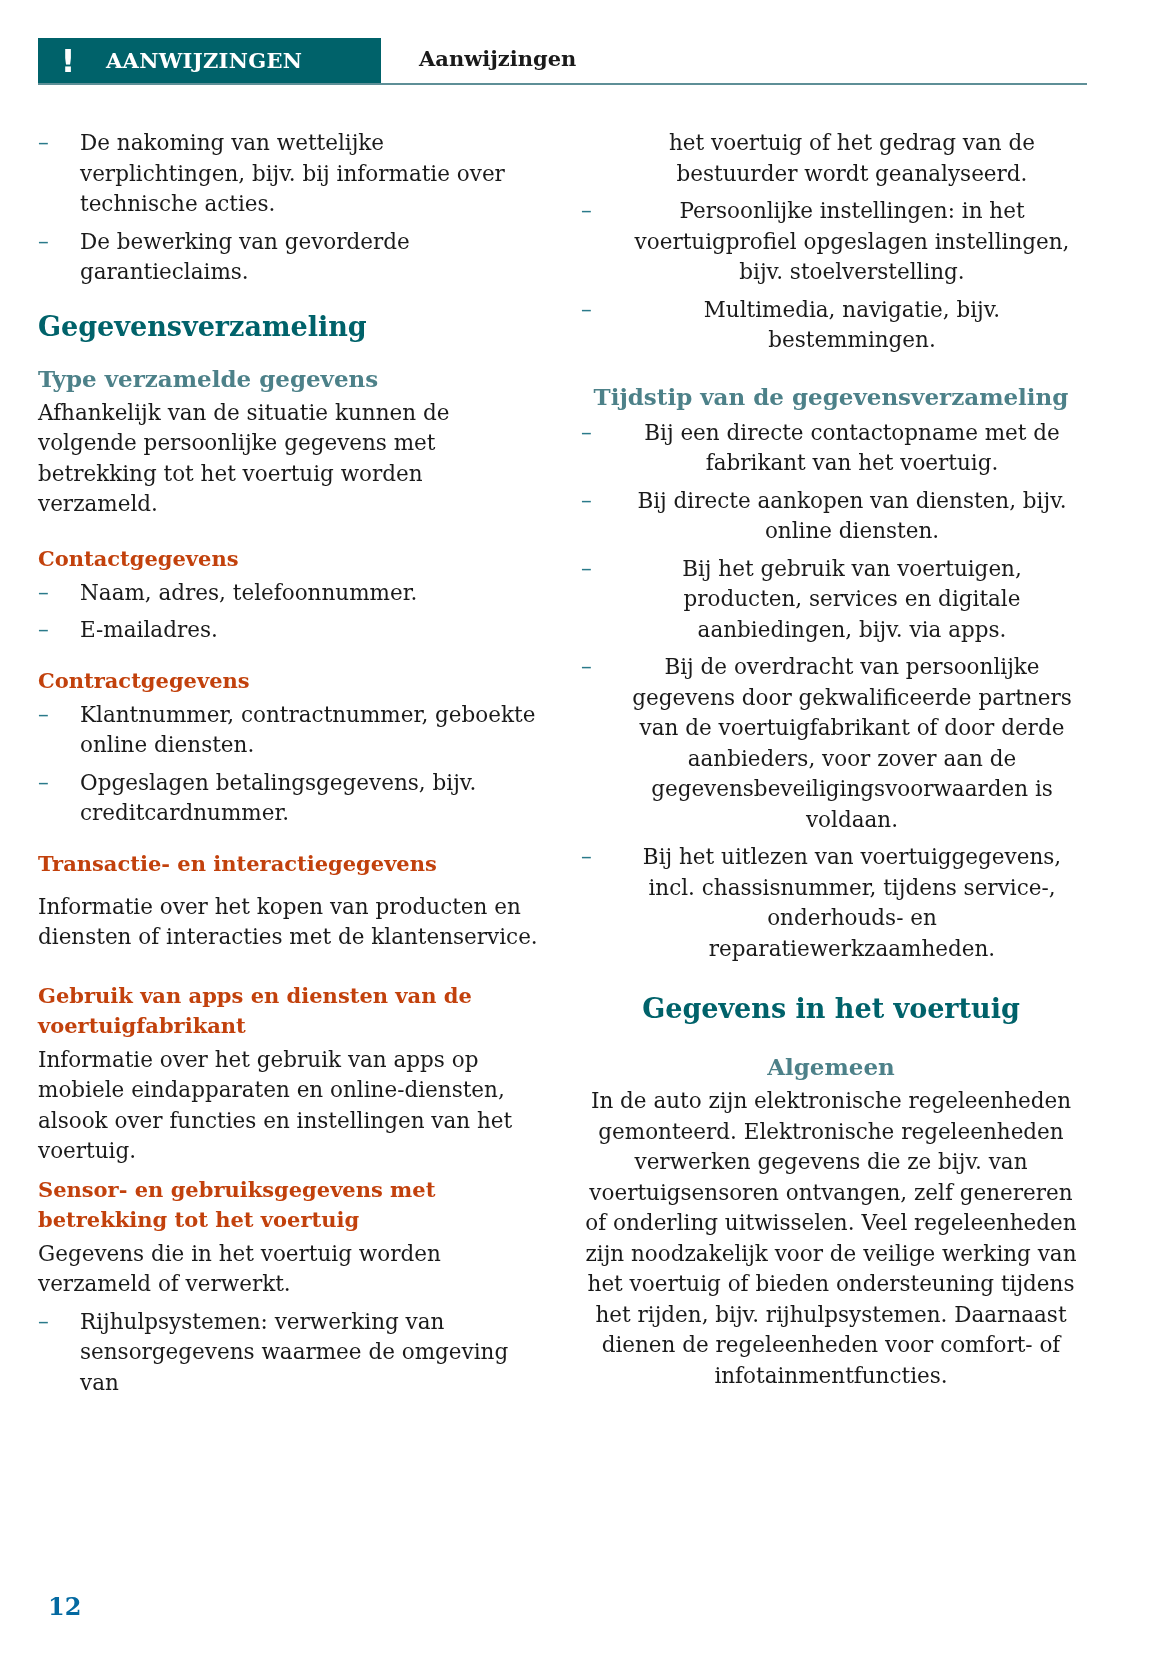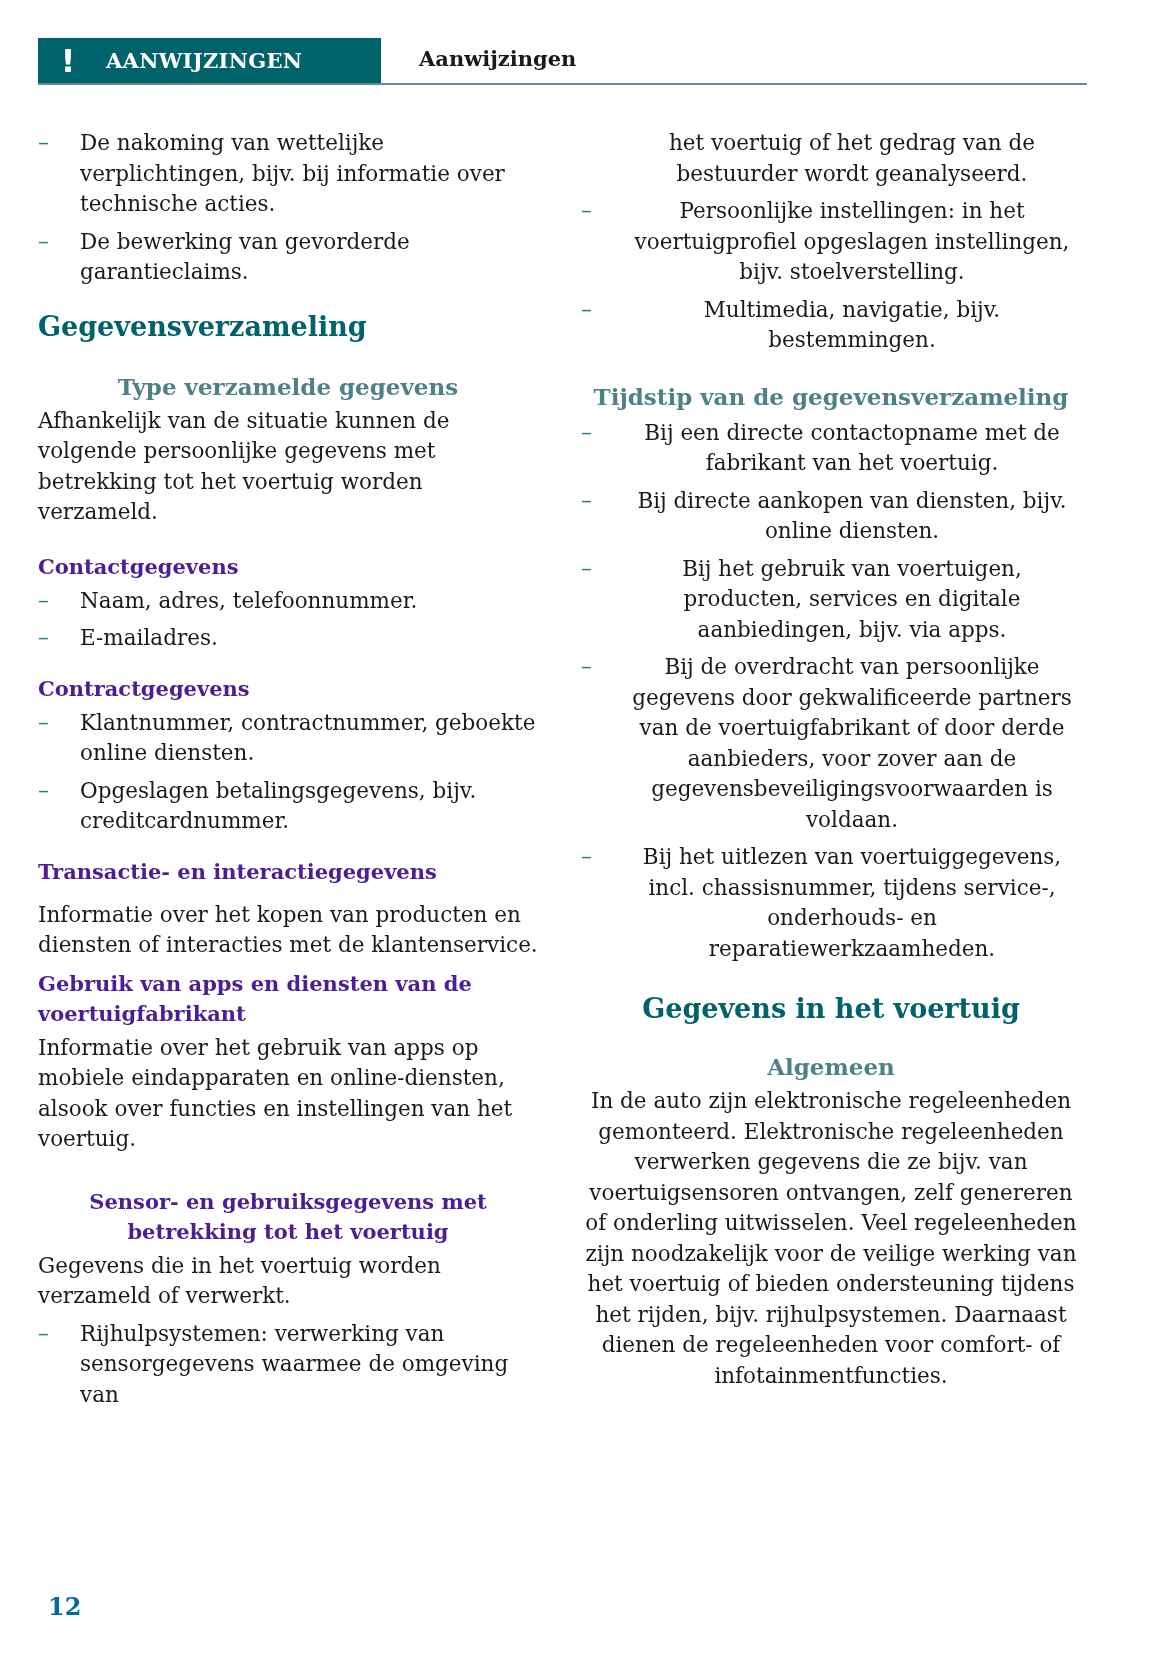"Type verzamelde gegevens" h2.h2 { margin-top: 28px -> 20px; text-align: center -> none }
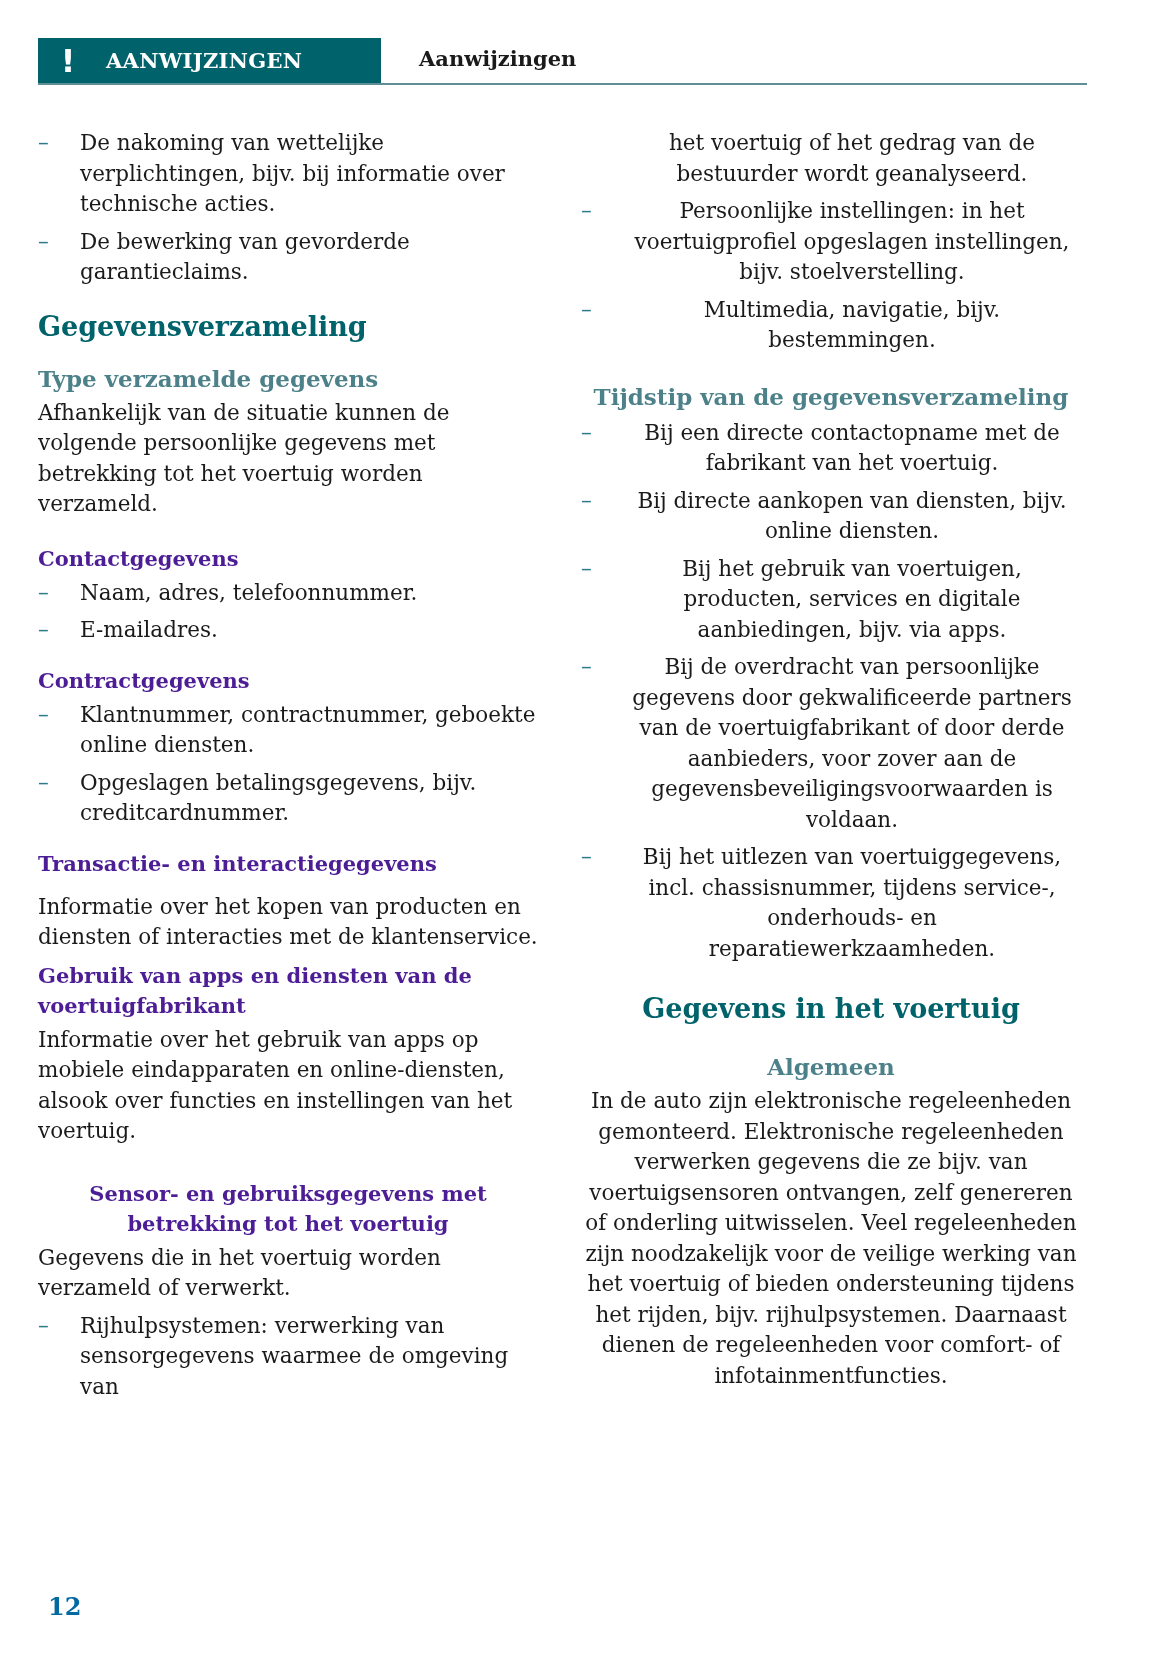"Contactgegevens" .h3 { color: #4c1d95 -> #c2410c }
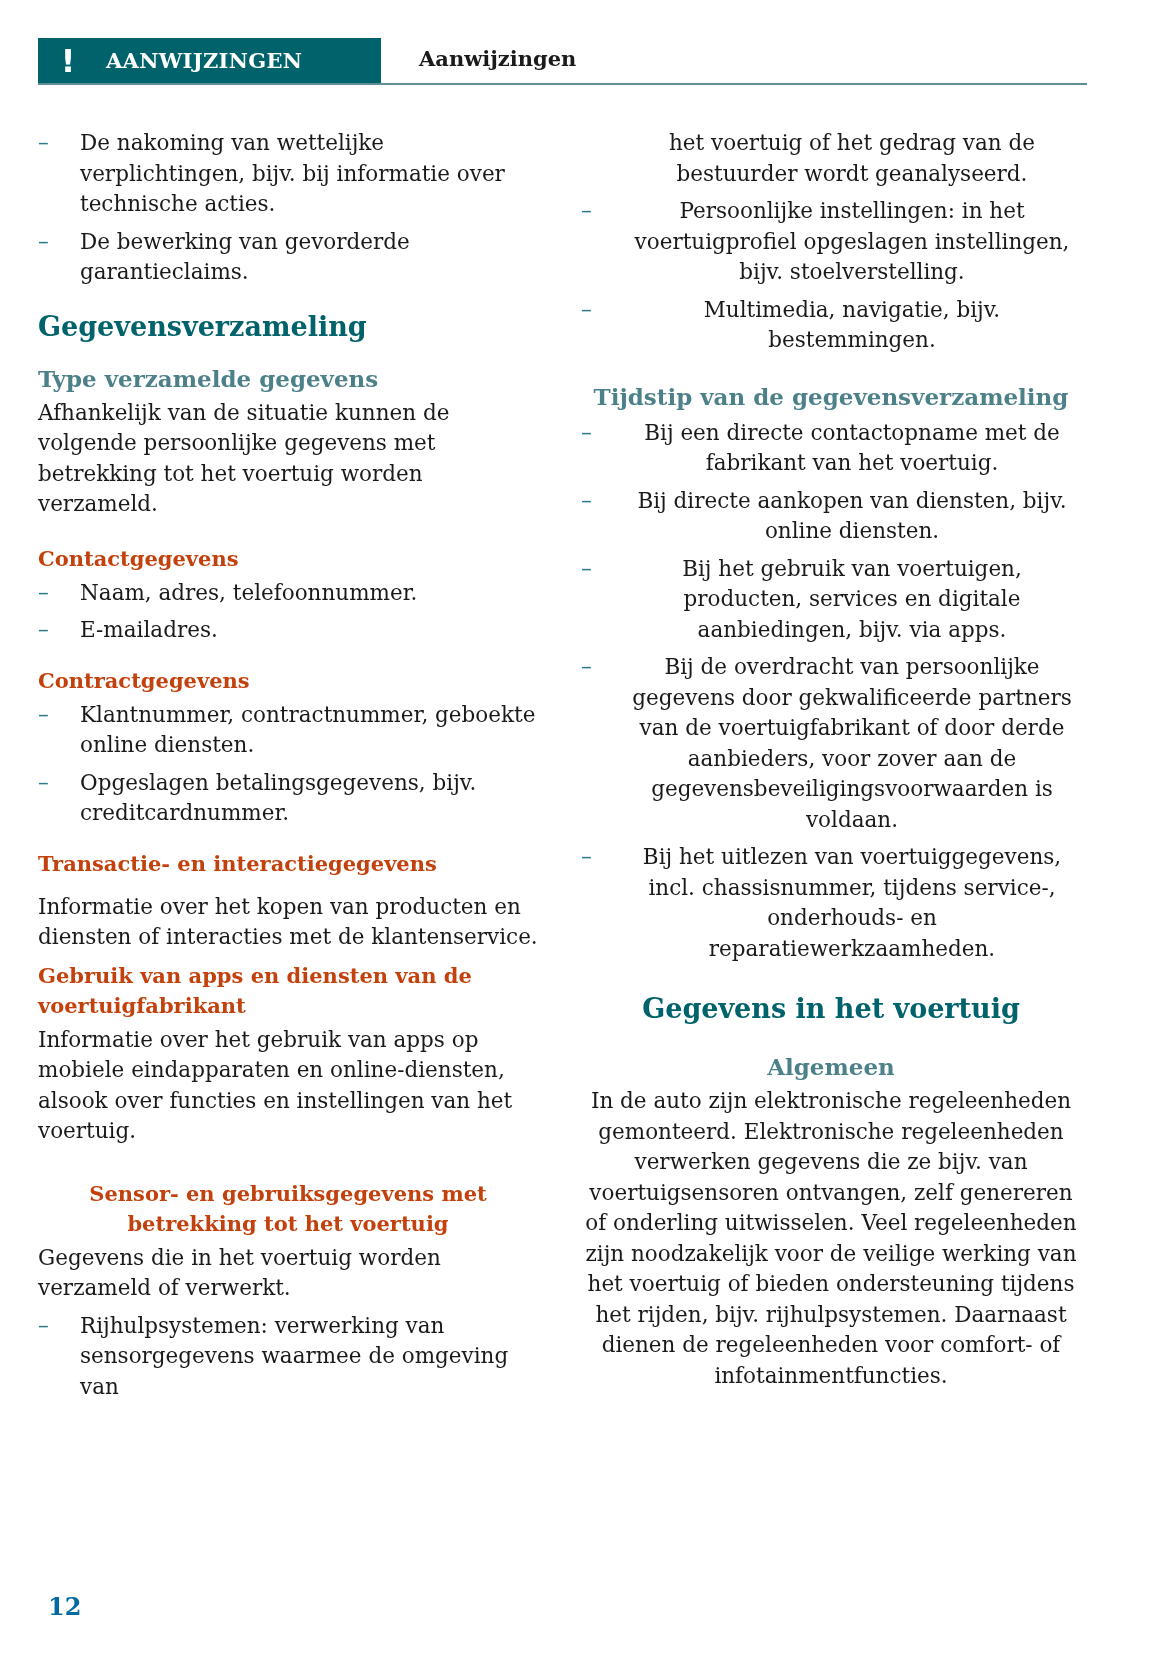"Gebruik van apps en diensten" h3.h3 { margin-top: 8px -> 28px }
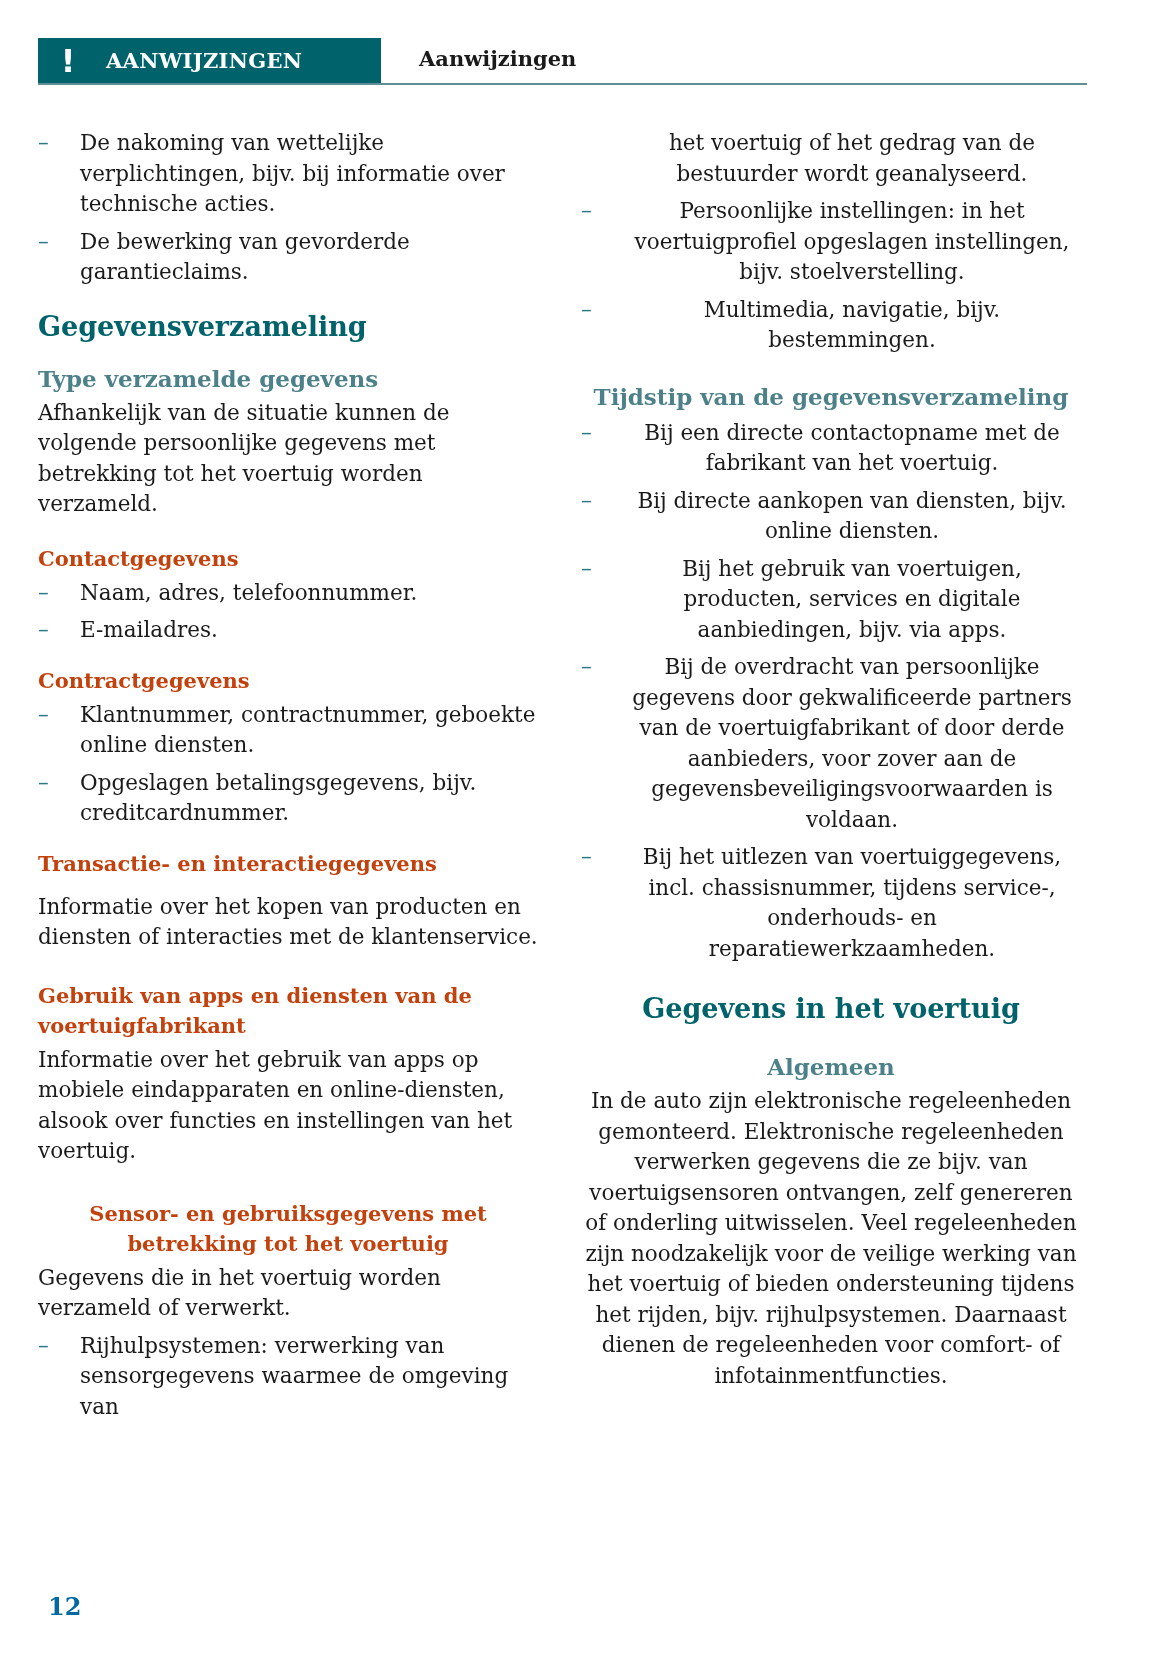"Sensor- en gebruiksgegevens met" h3.h3 { margin-top: 32px -> 8px; text-align: center -> none }
